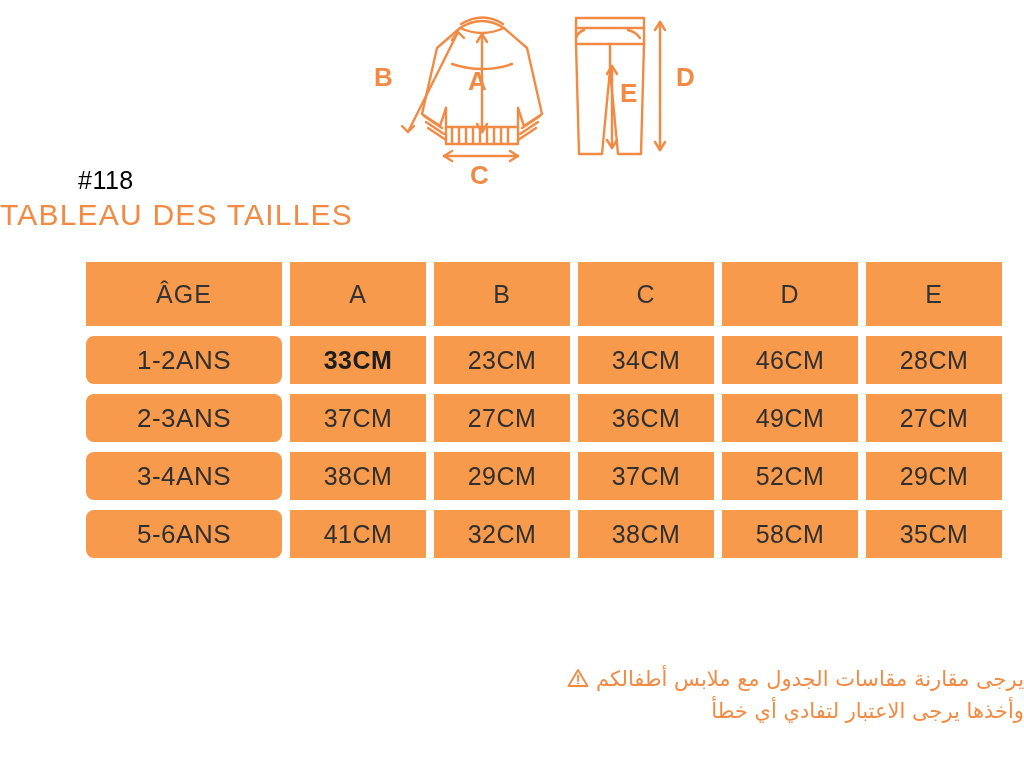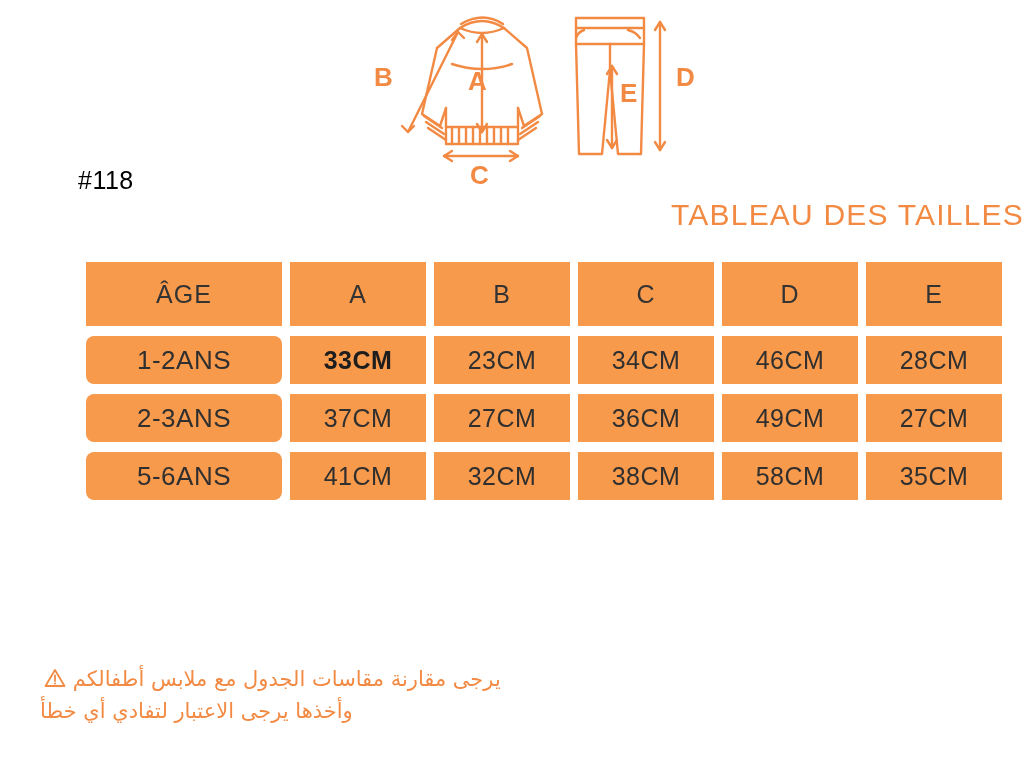"TABLEAU DES TAILLES" .main-title { text-align: right -> left }
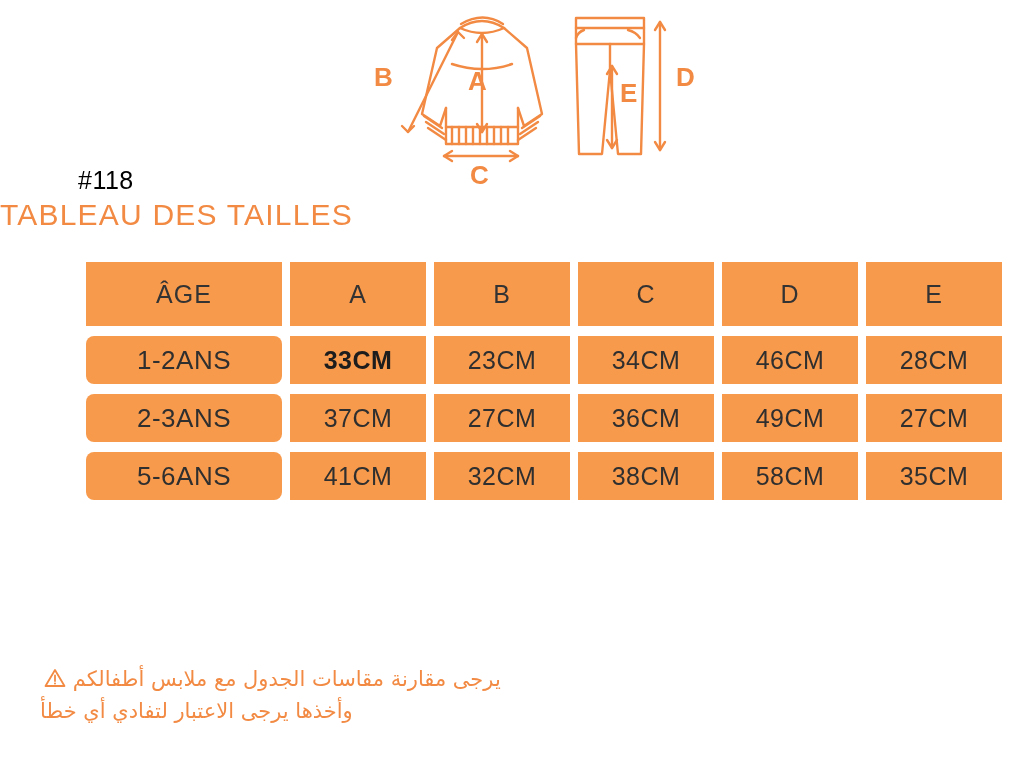"3-4ANS" tr { html: none -> <tr> <td>3-4ANS</td> <td>38CM</td> <td>29CM</td> <td>37CM</td> <td>52CM</td> <td>29CM</td> </tr> }
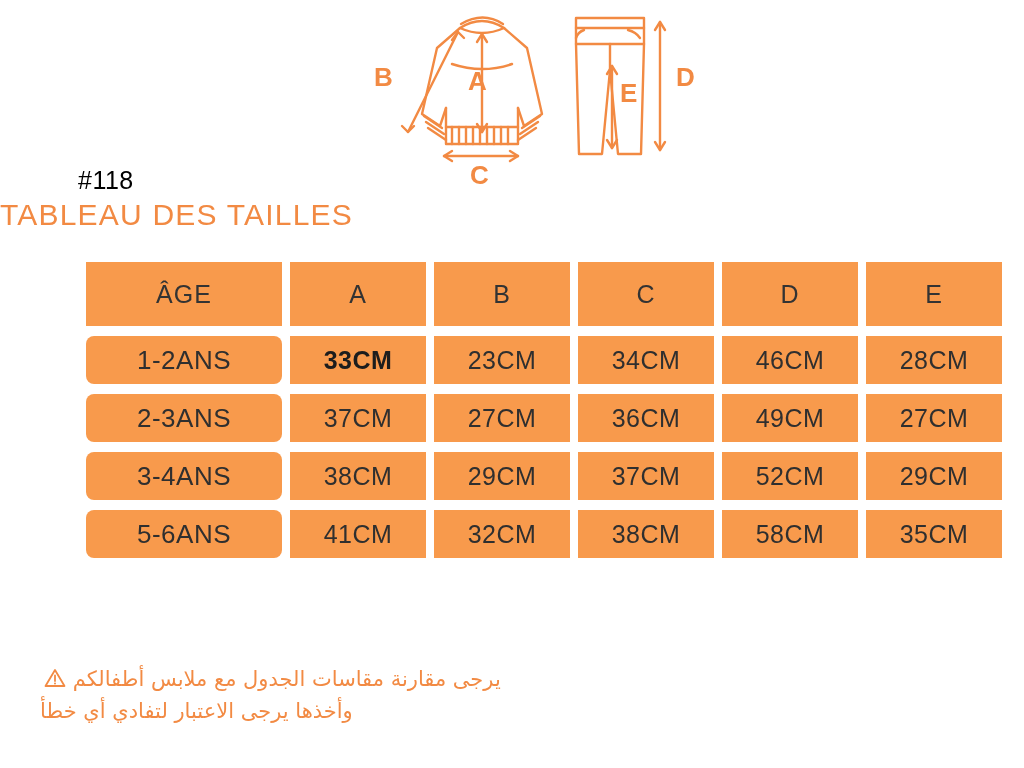"يرجى مقارنة مقاسات الجدول مع" .footer-note { text-align: left -> right }
